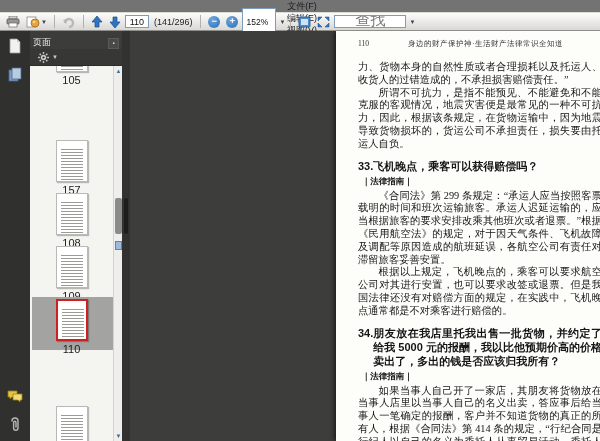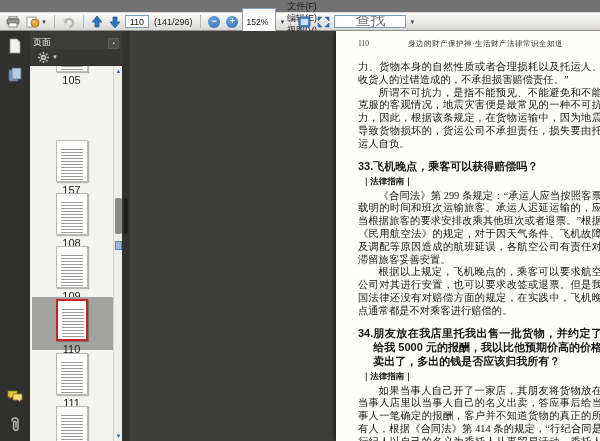"111" div.thumb-item { html: <div> <div></div> <div>111</div> </div> -> none }
